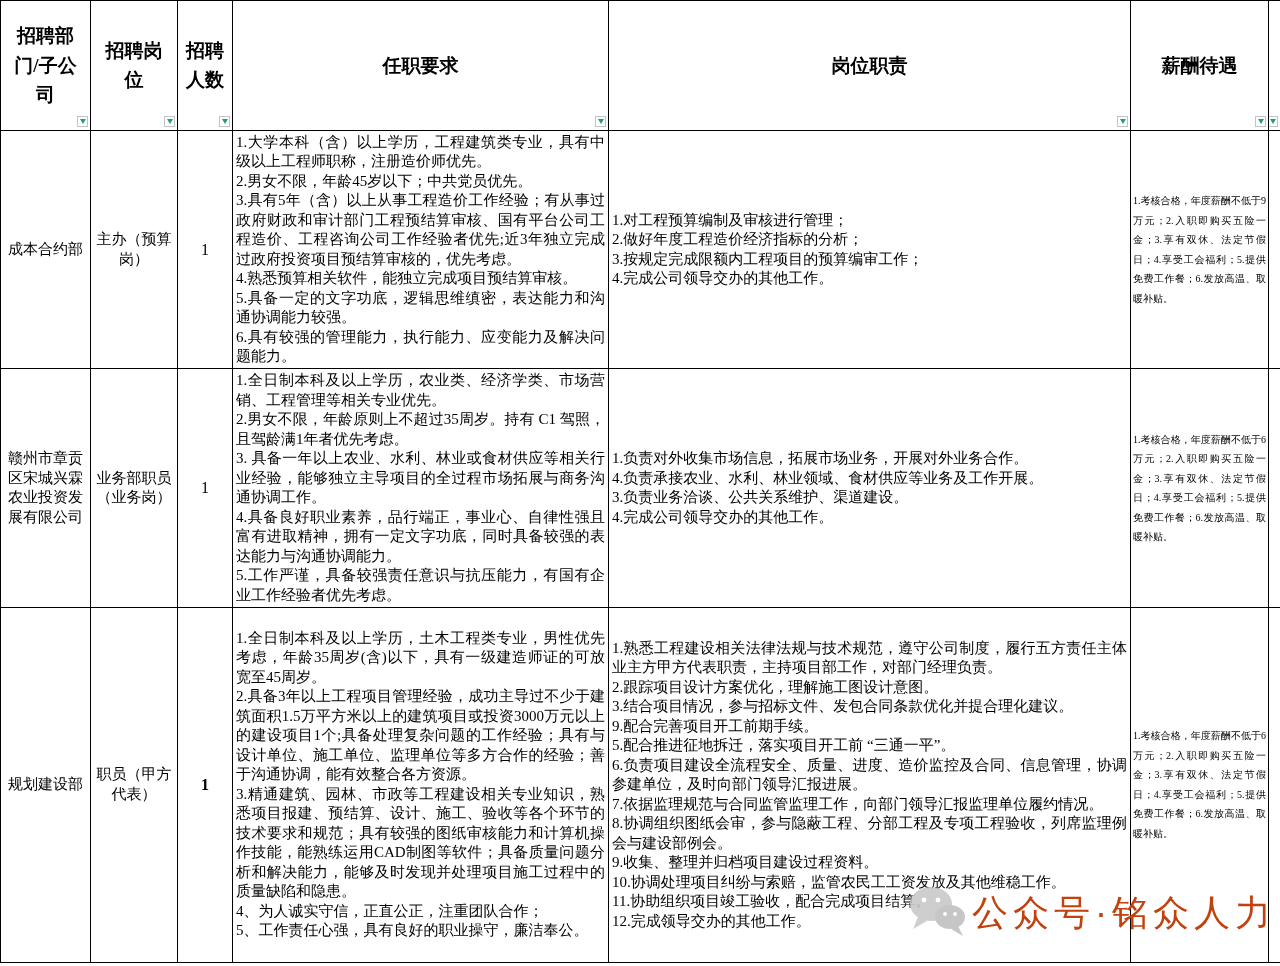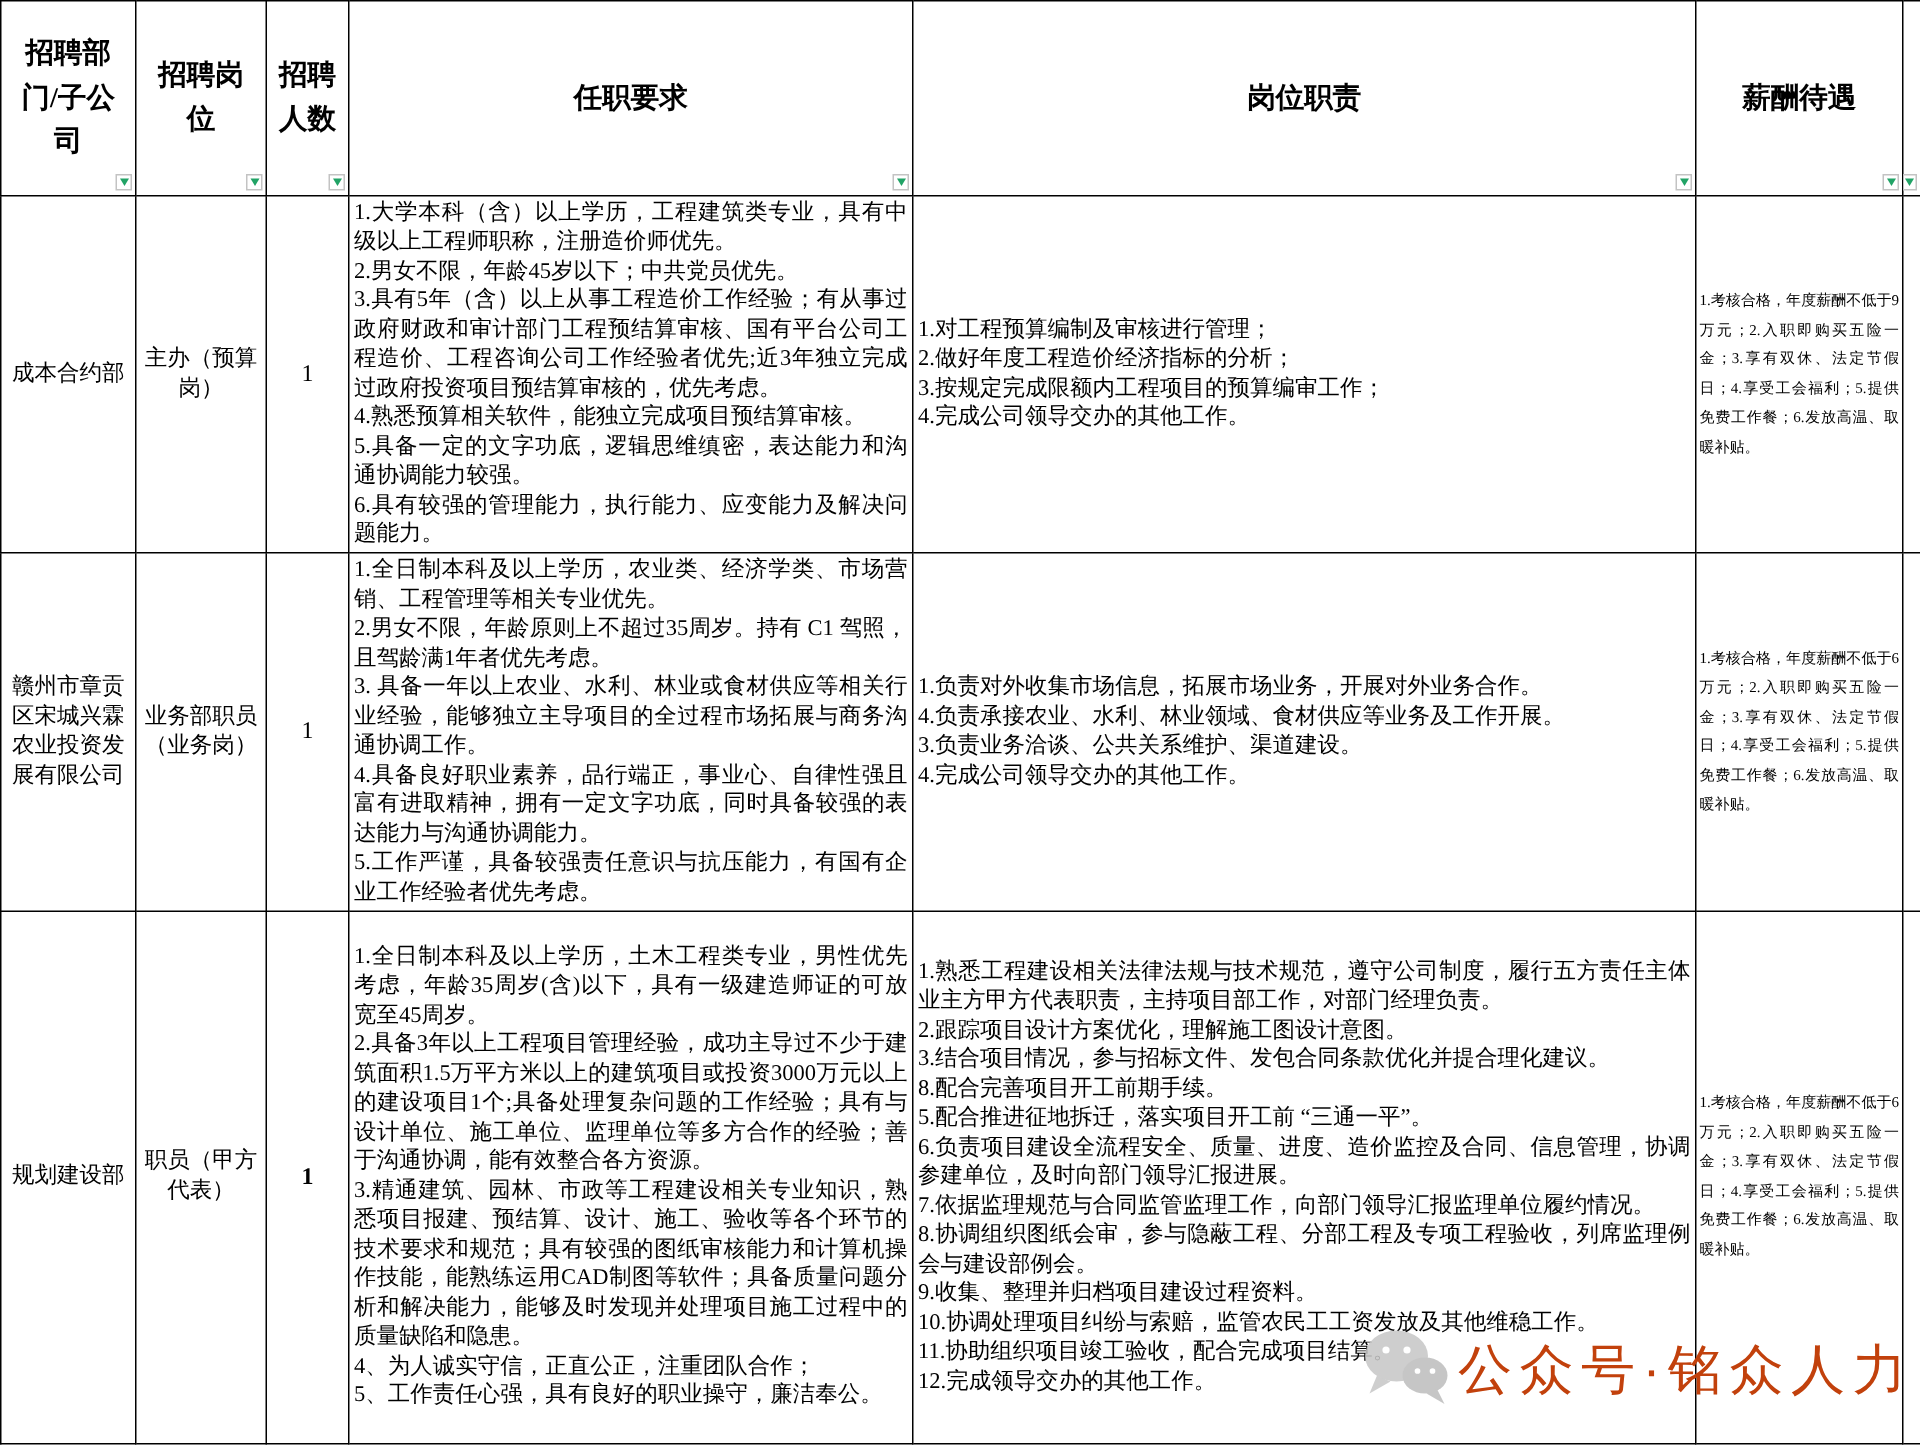"8.配合完善项目开工前期手续。" div.li { text: 8 -> 9 }
